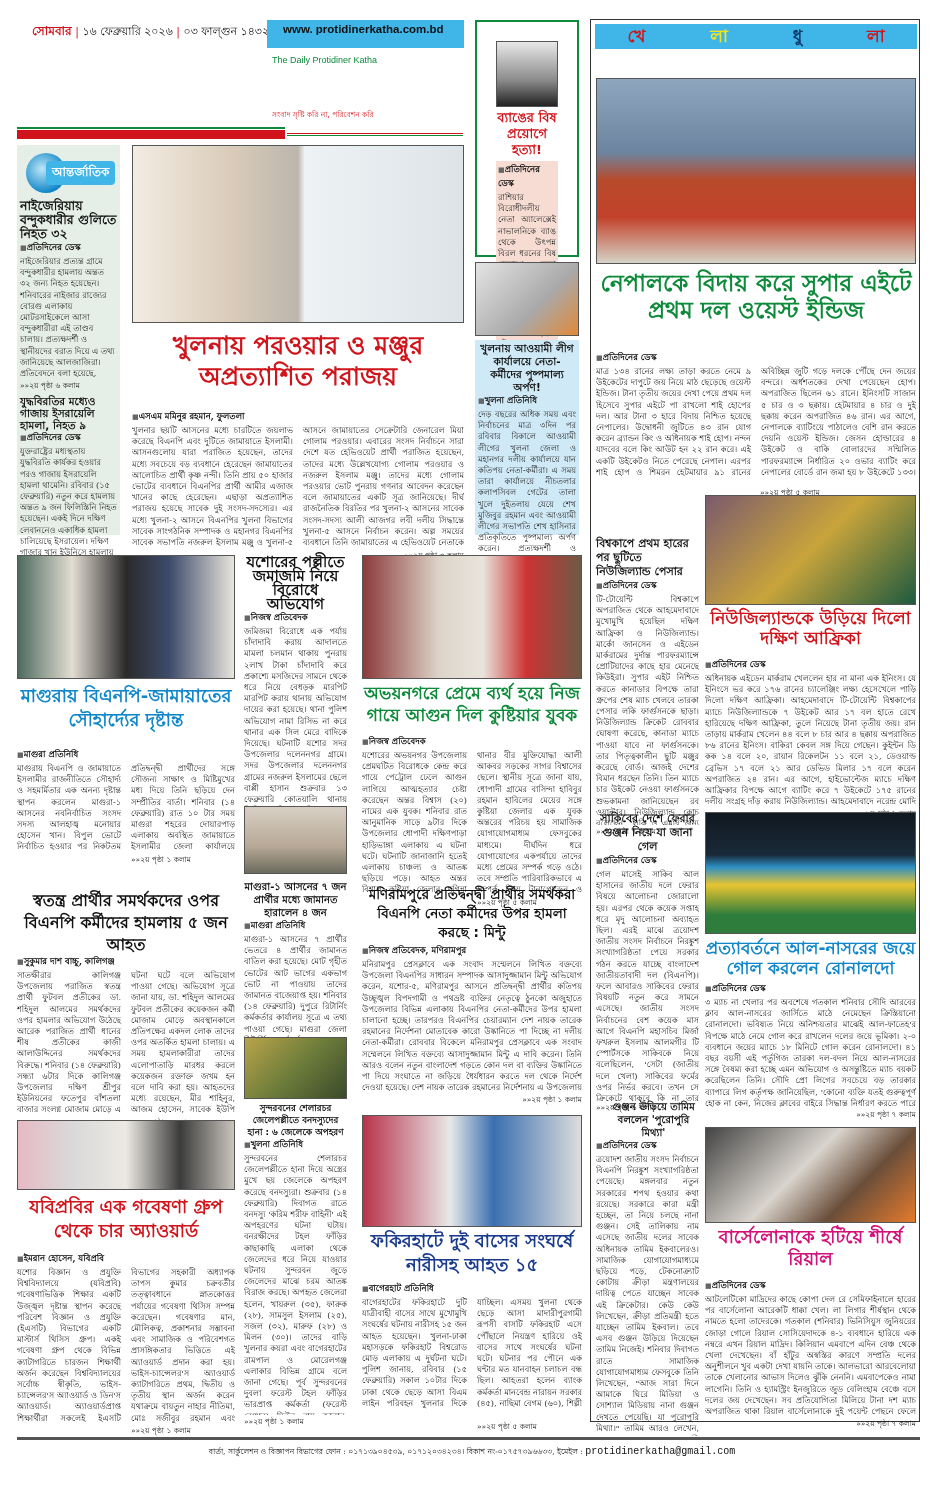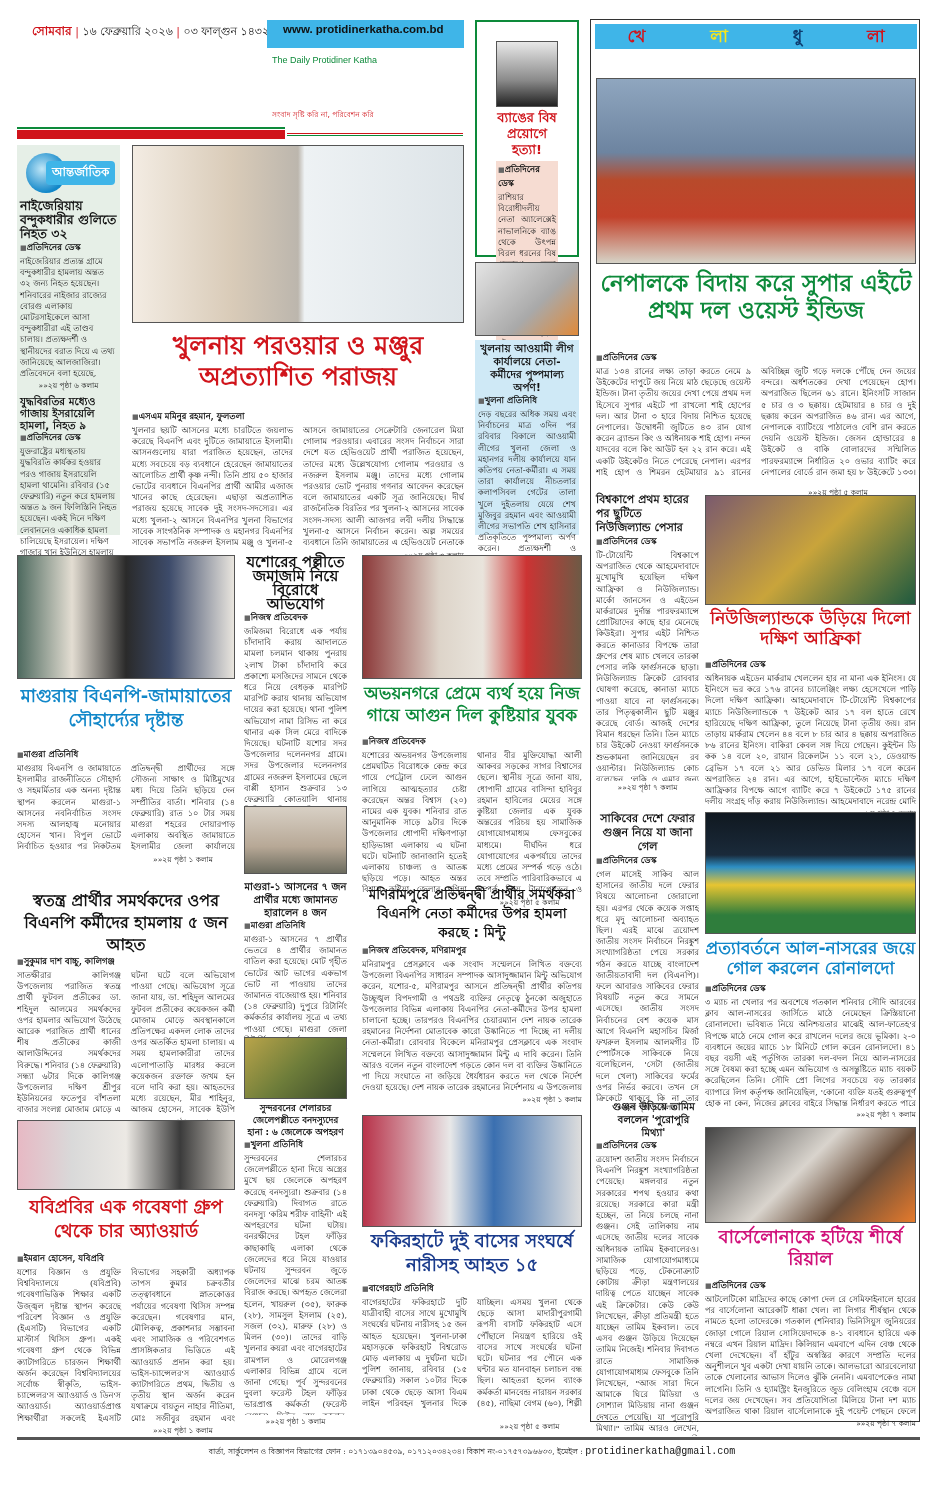"২য় পৃষ্ঠা ৬ কলাম" .cont { text-align: center -> none }
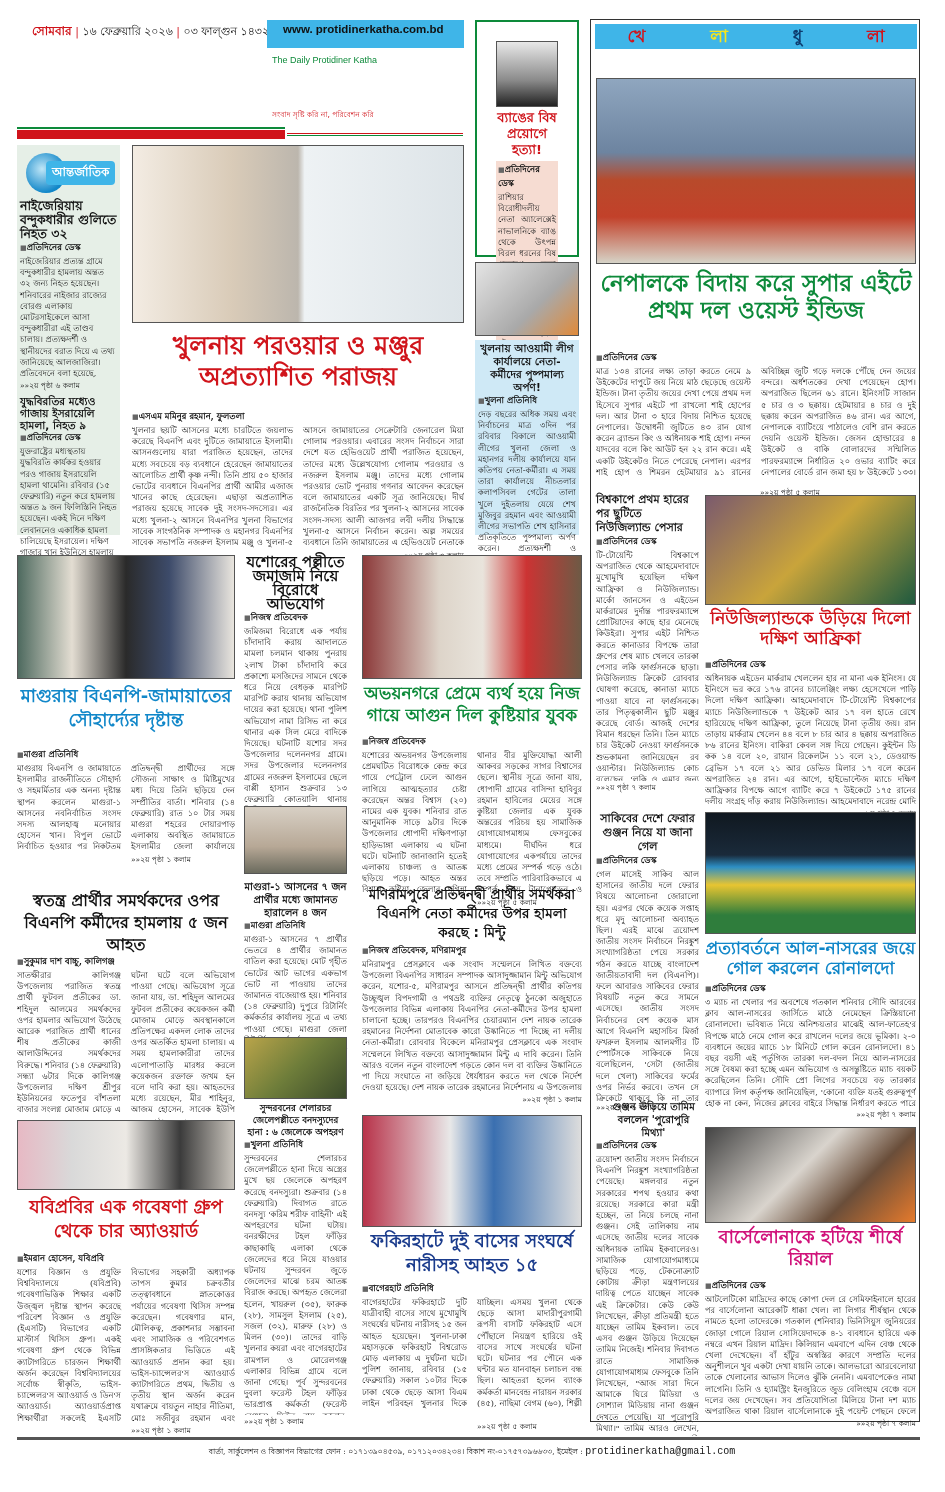"বিশ্বকাপে প্রথম হারের পর ছুটিতে" div.head-black { margin-top: none -> 44px }
